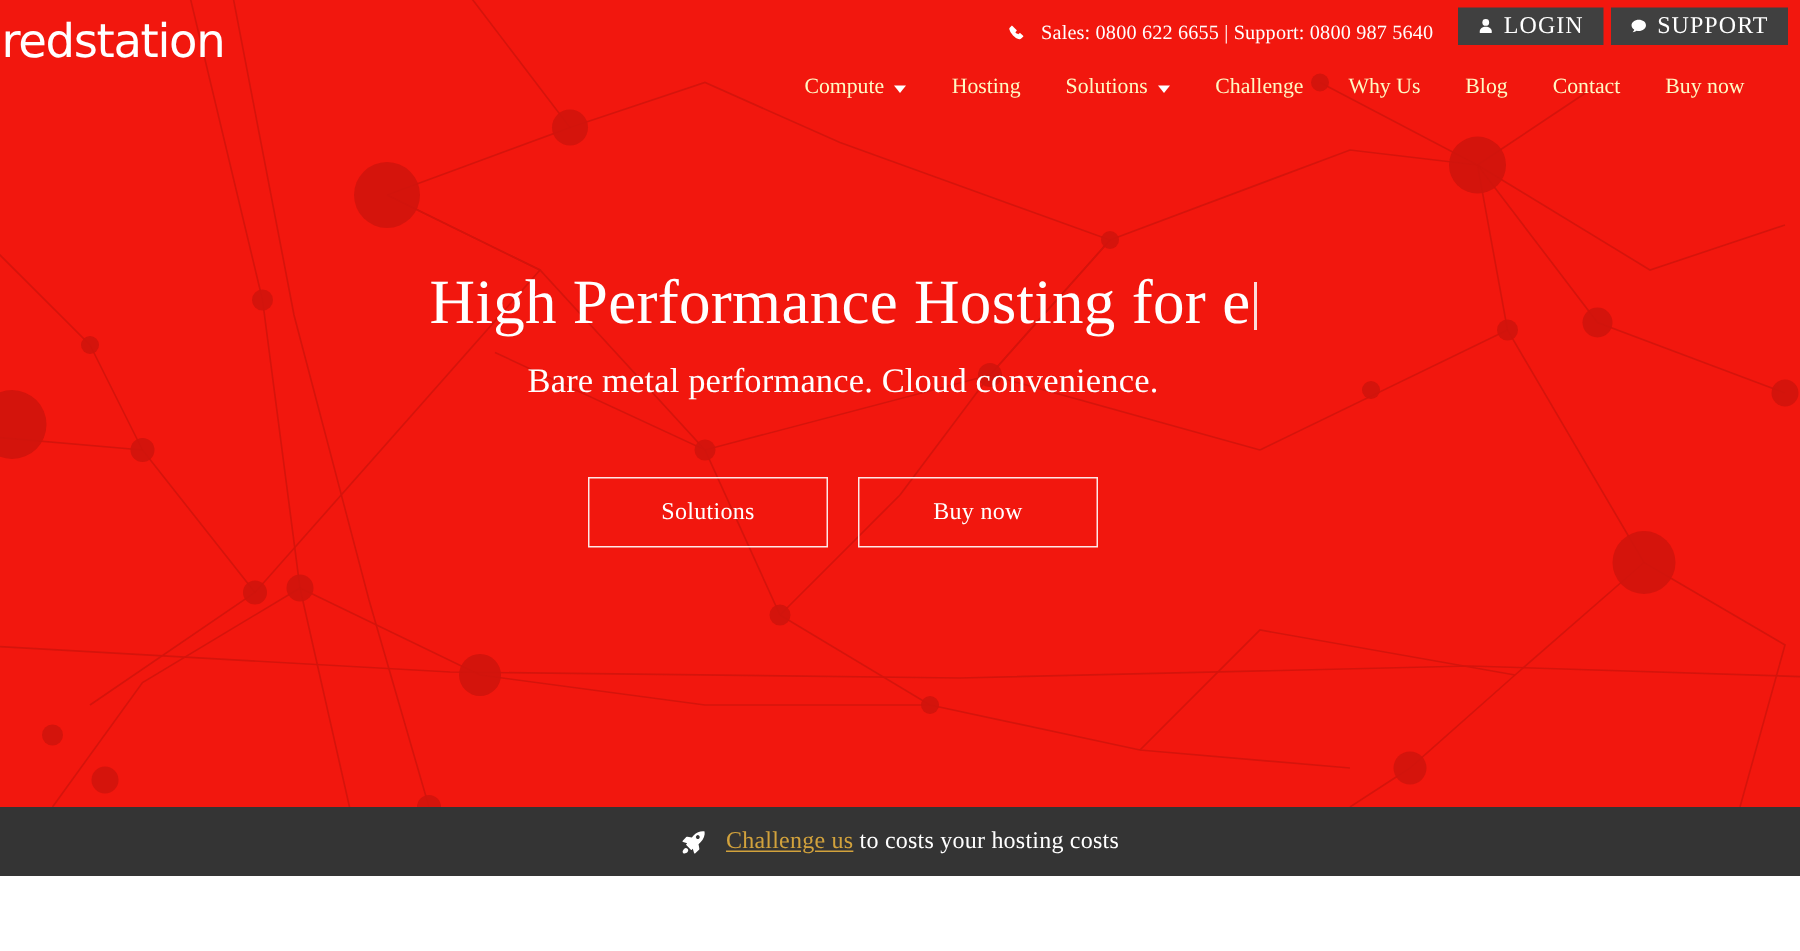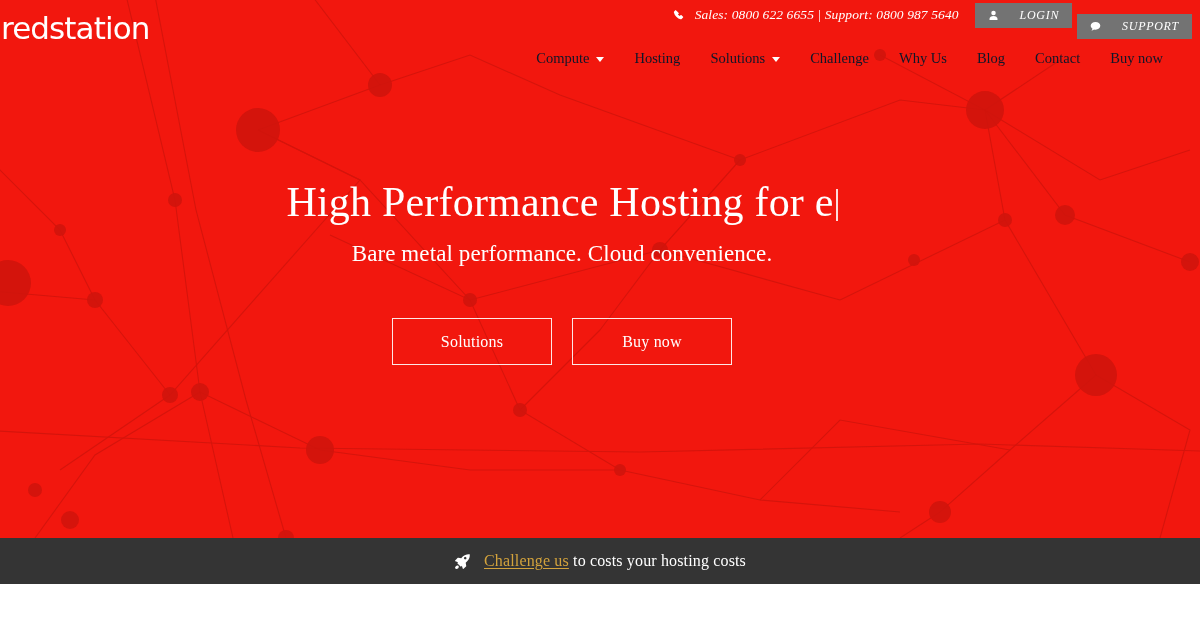"Sales: 0800 622 6655 |" .topbar { align-items: center -> flex-end; font-style: italic -> none }
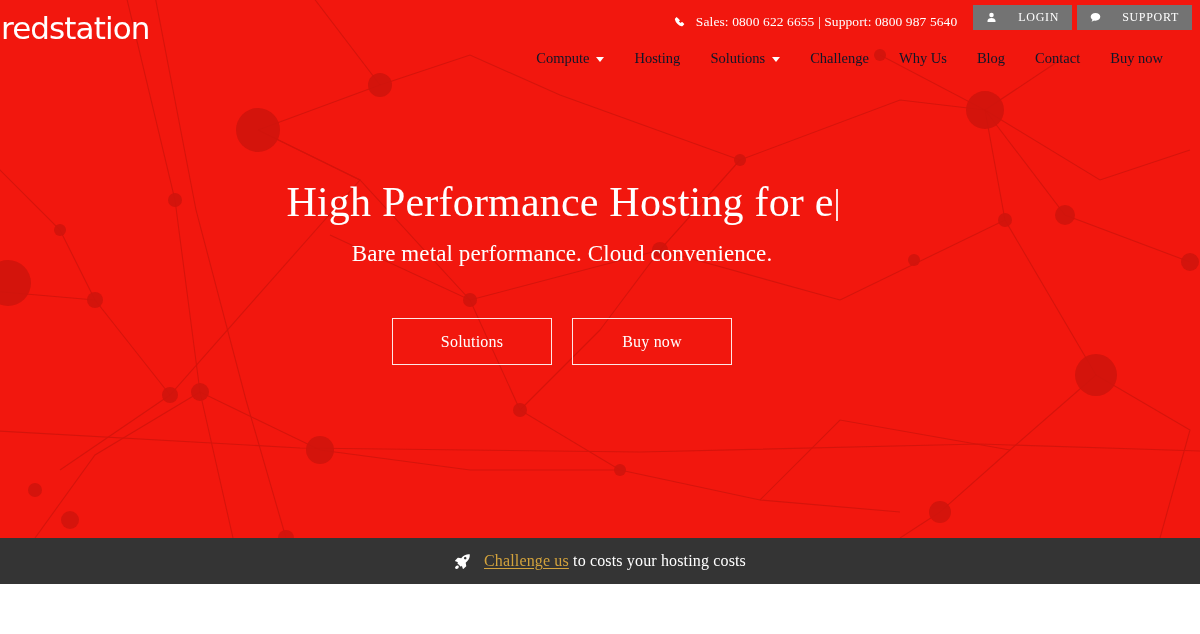"LOGIN" .topbtn { background: #737373 -> #404040; font-size: 12px -> 16px; gap: 21px -> 7px }
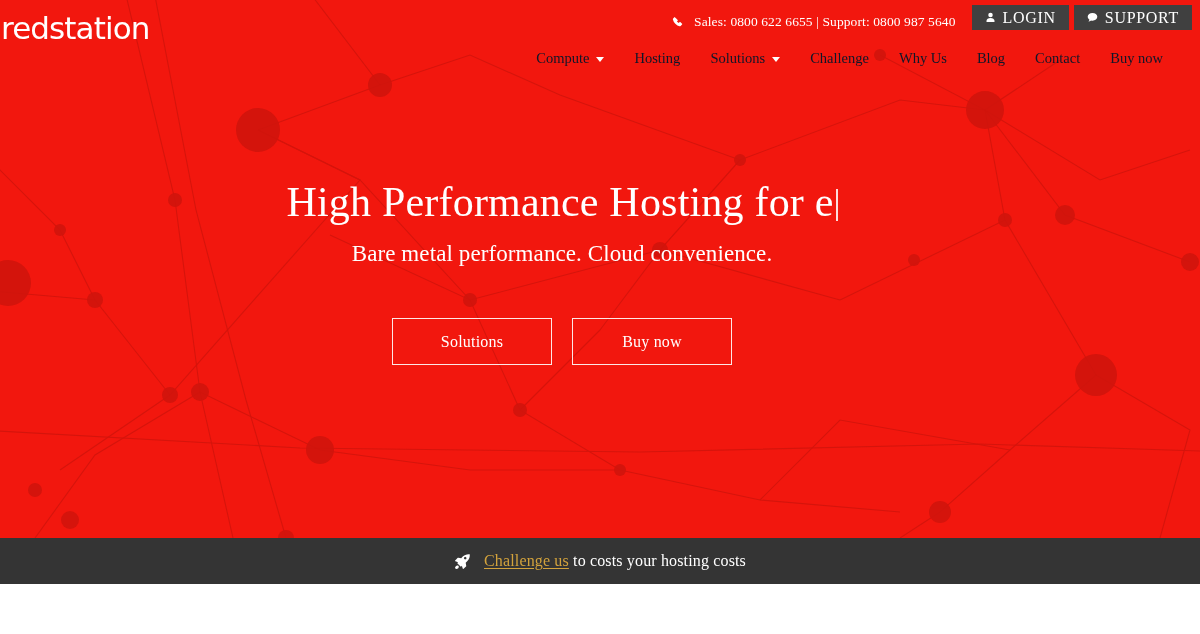"Compute" .navitem { color: #0f172a -> #fef9c3 }
